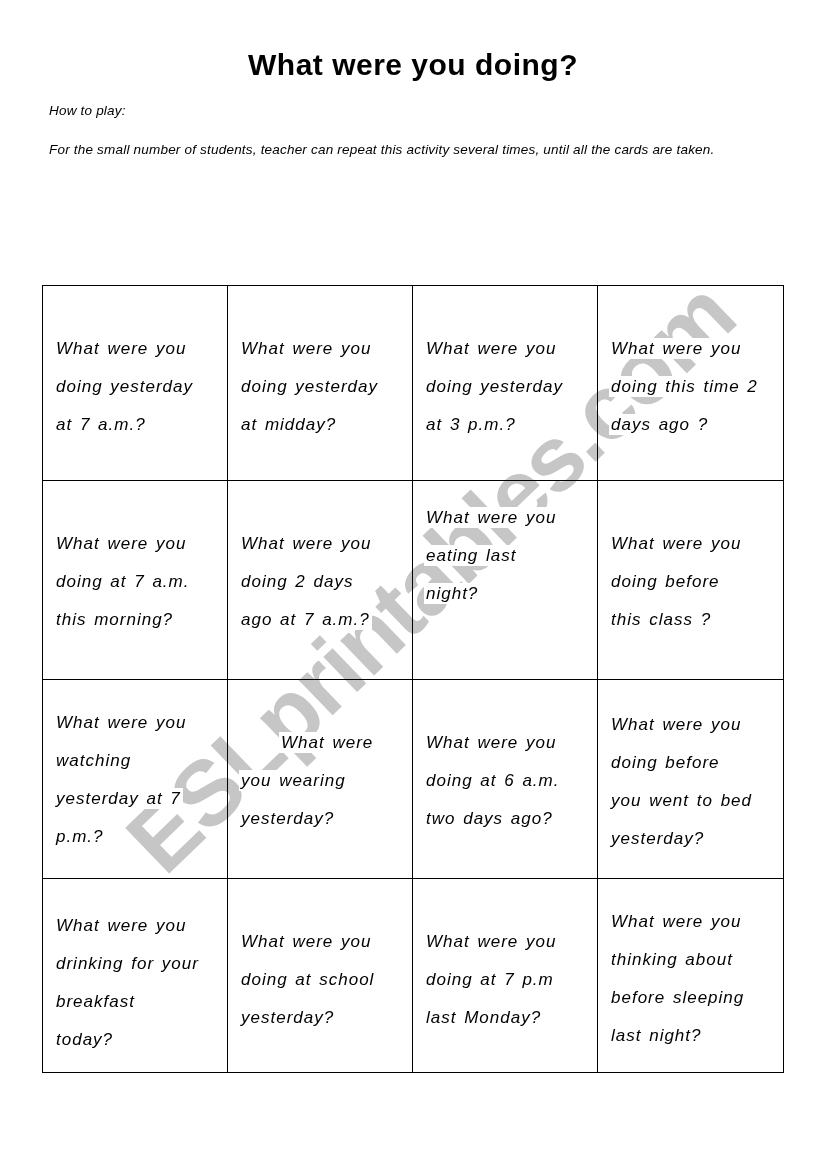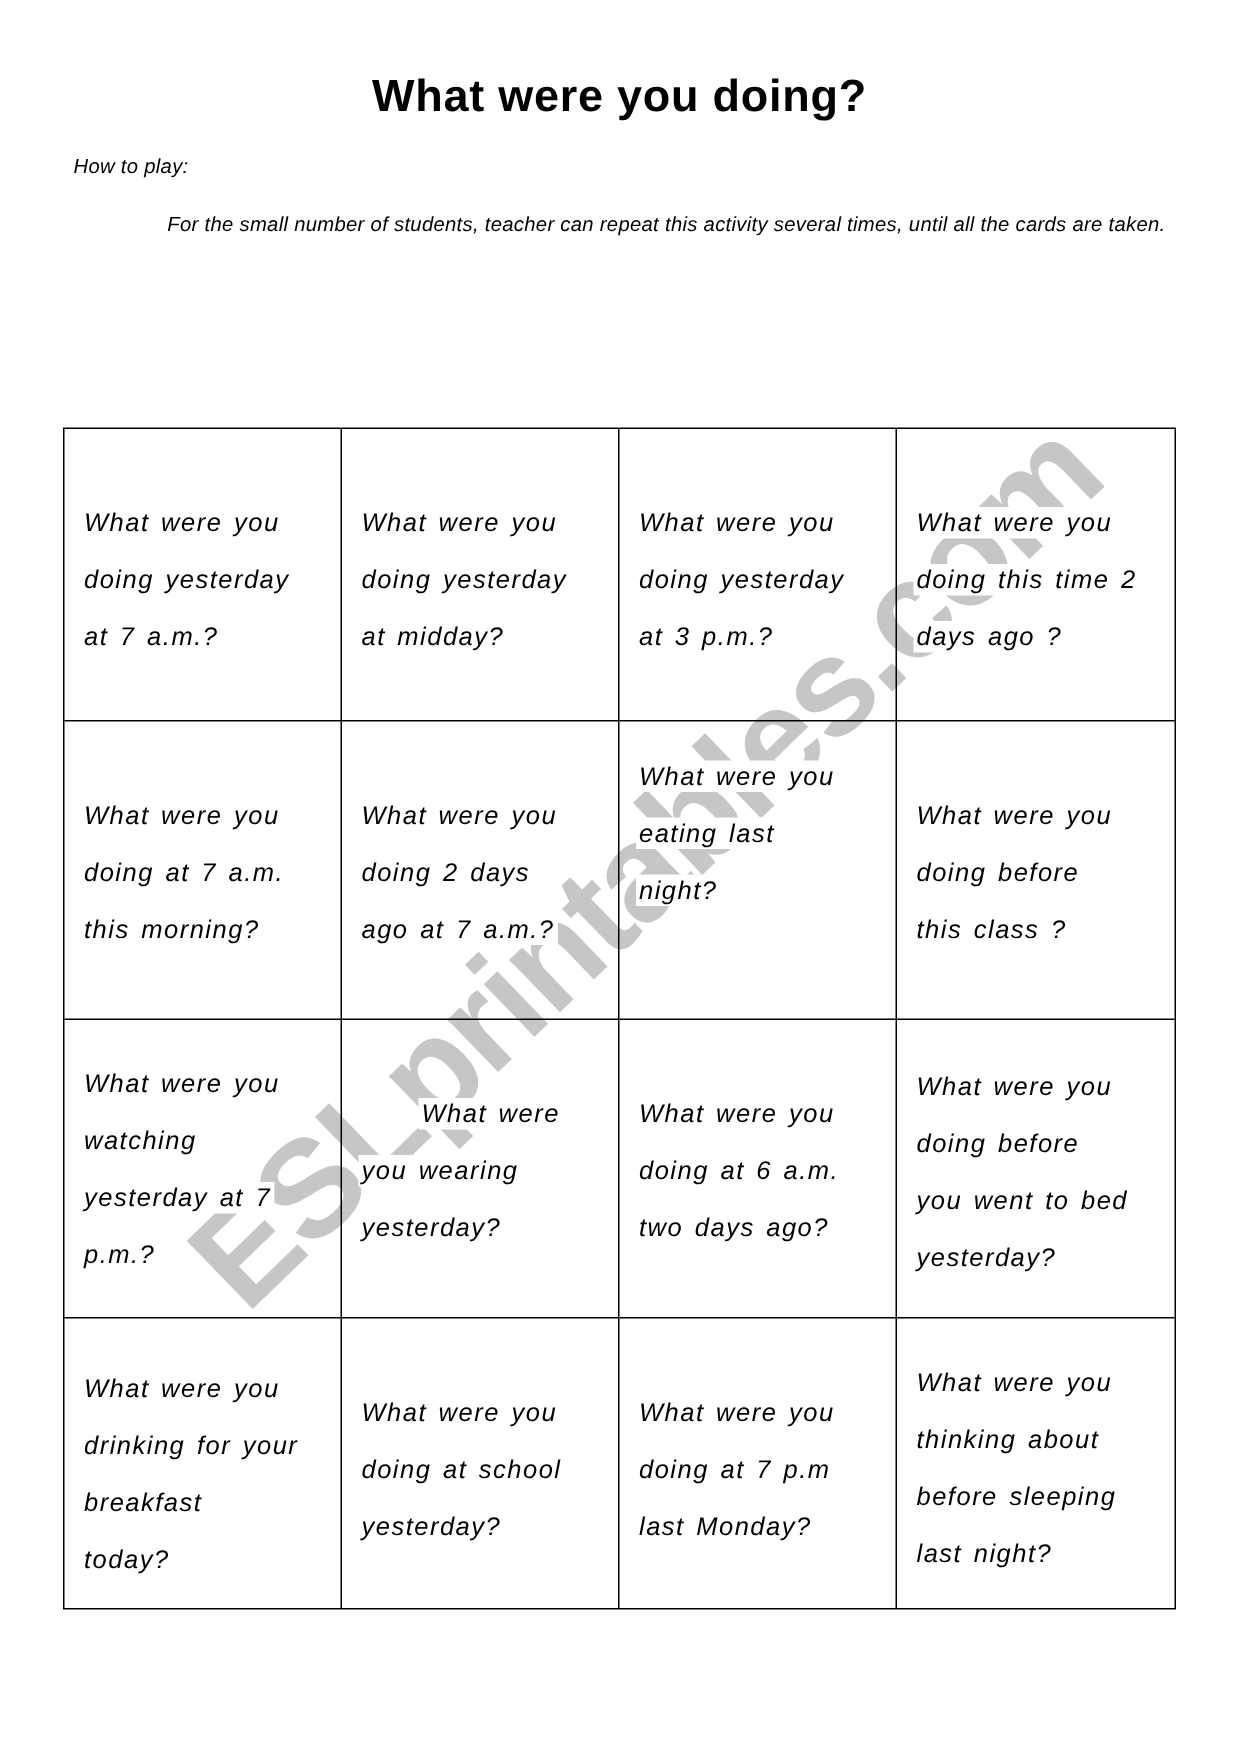"For the small number of" .intro .para.last { text-align: right -> left }
